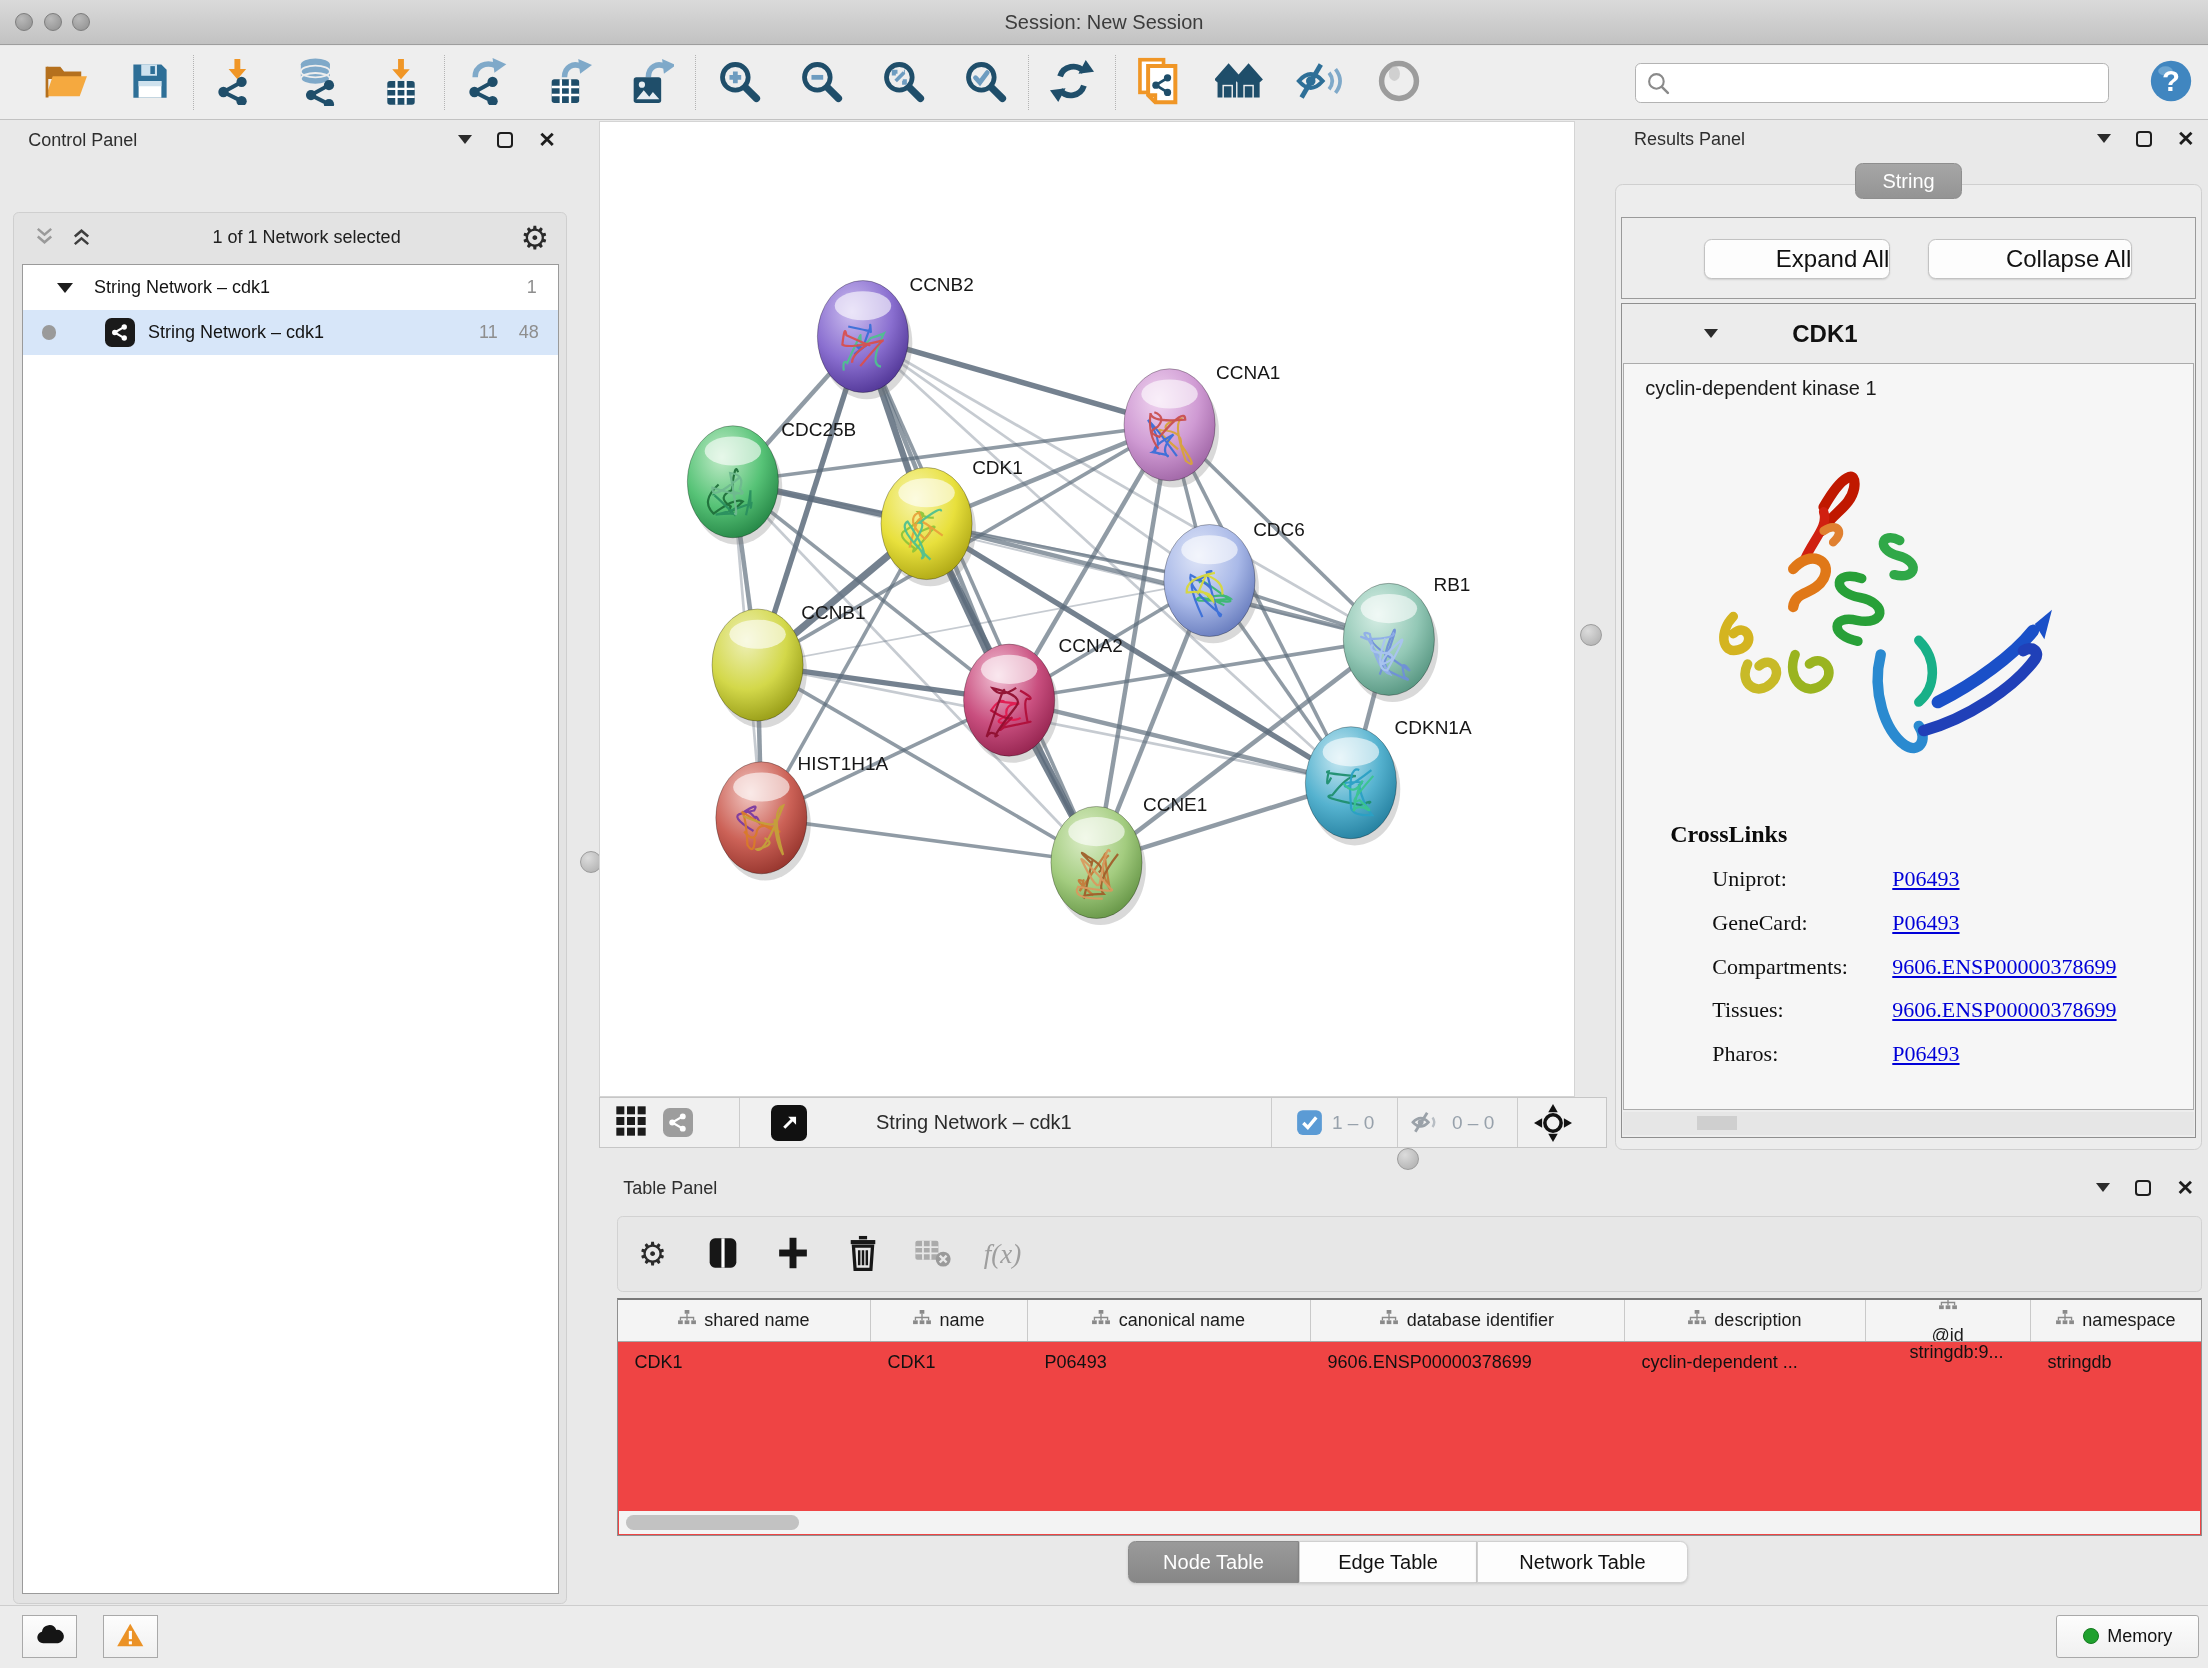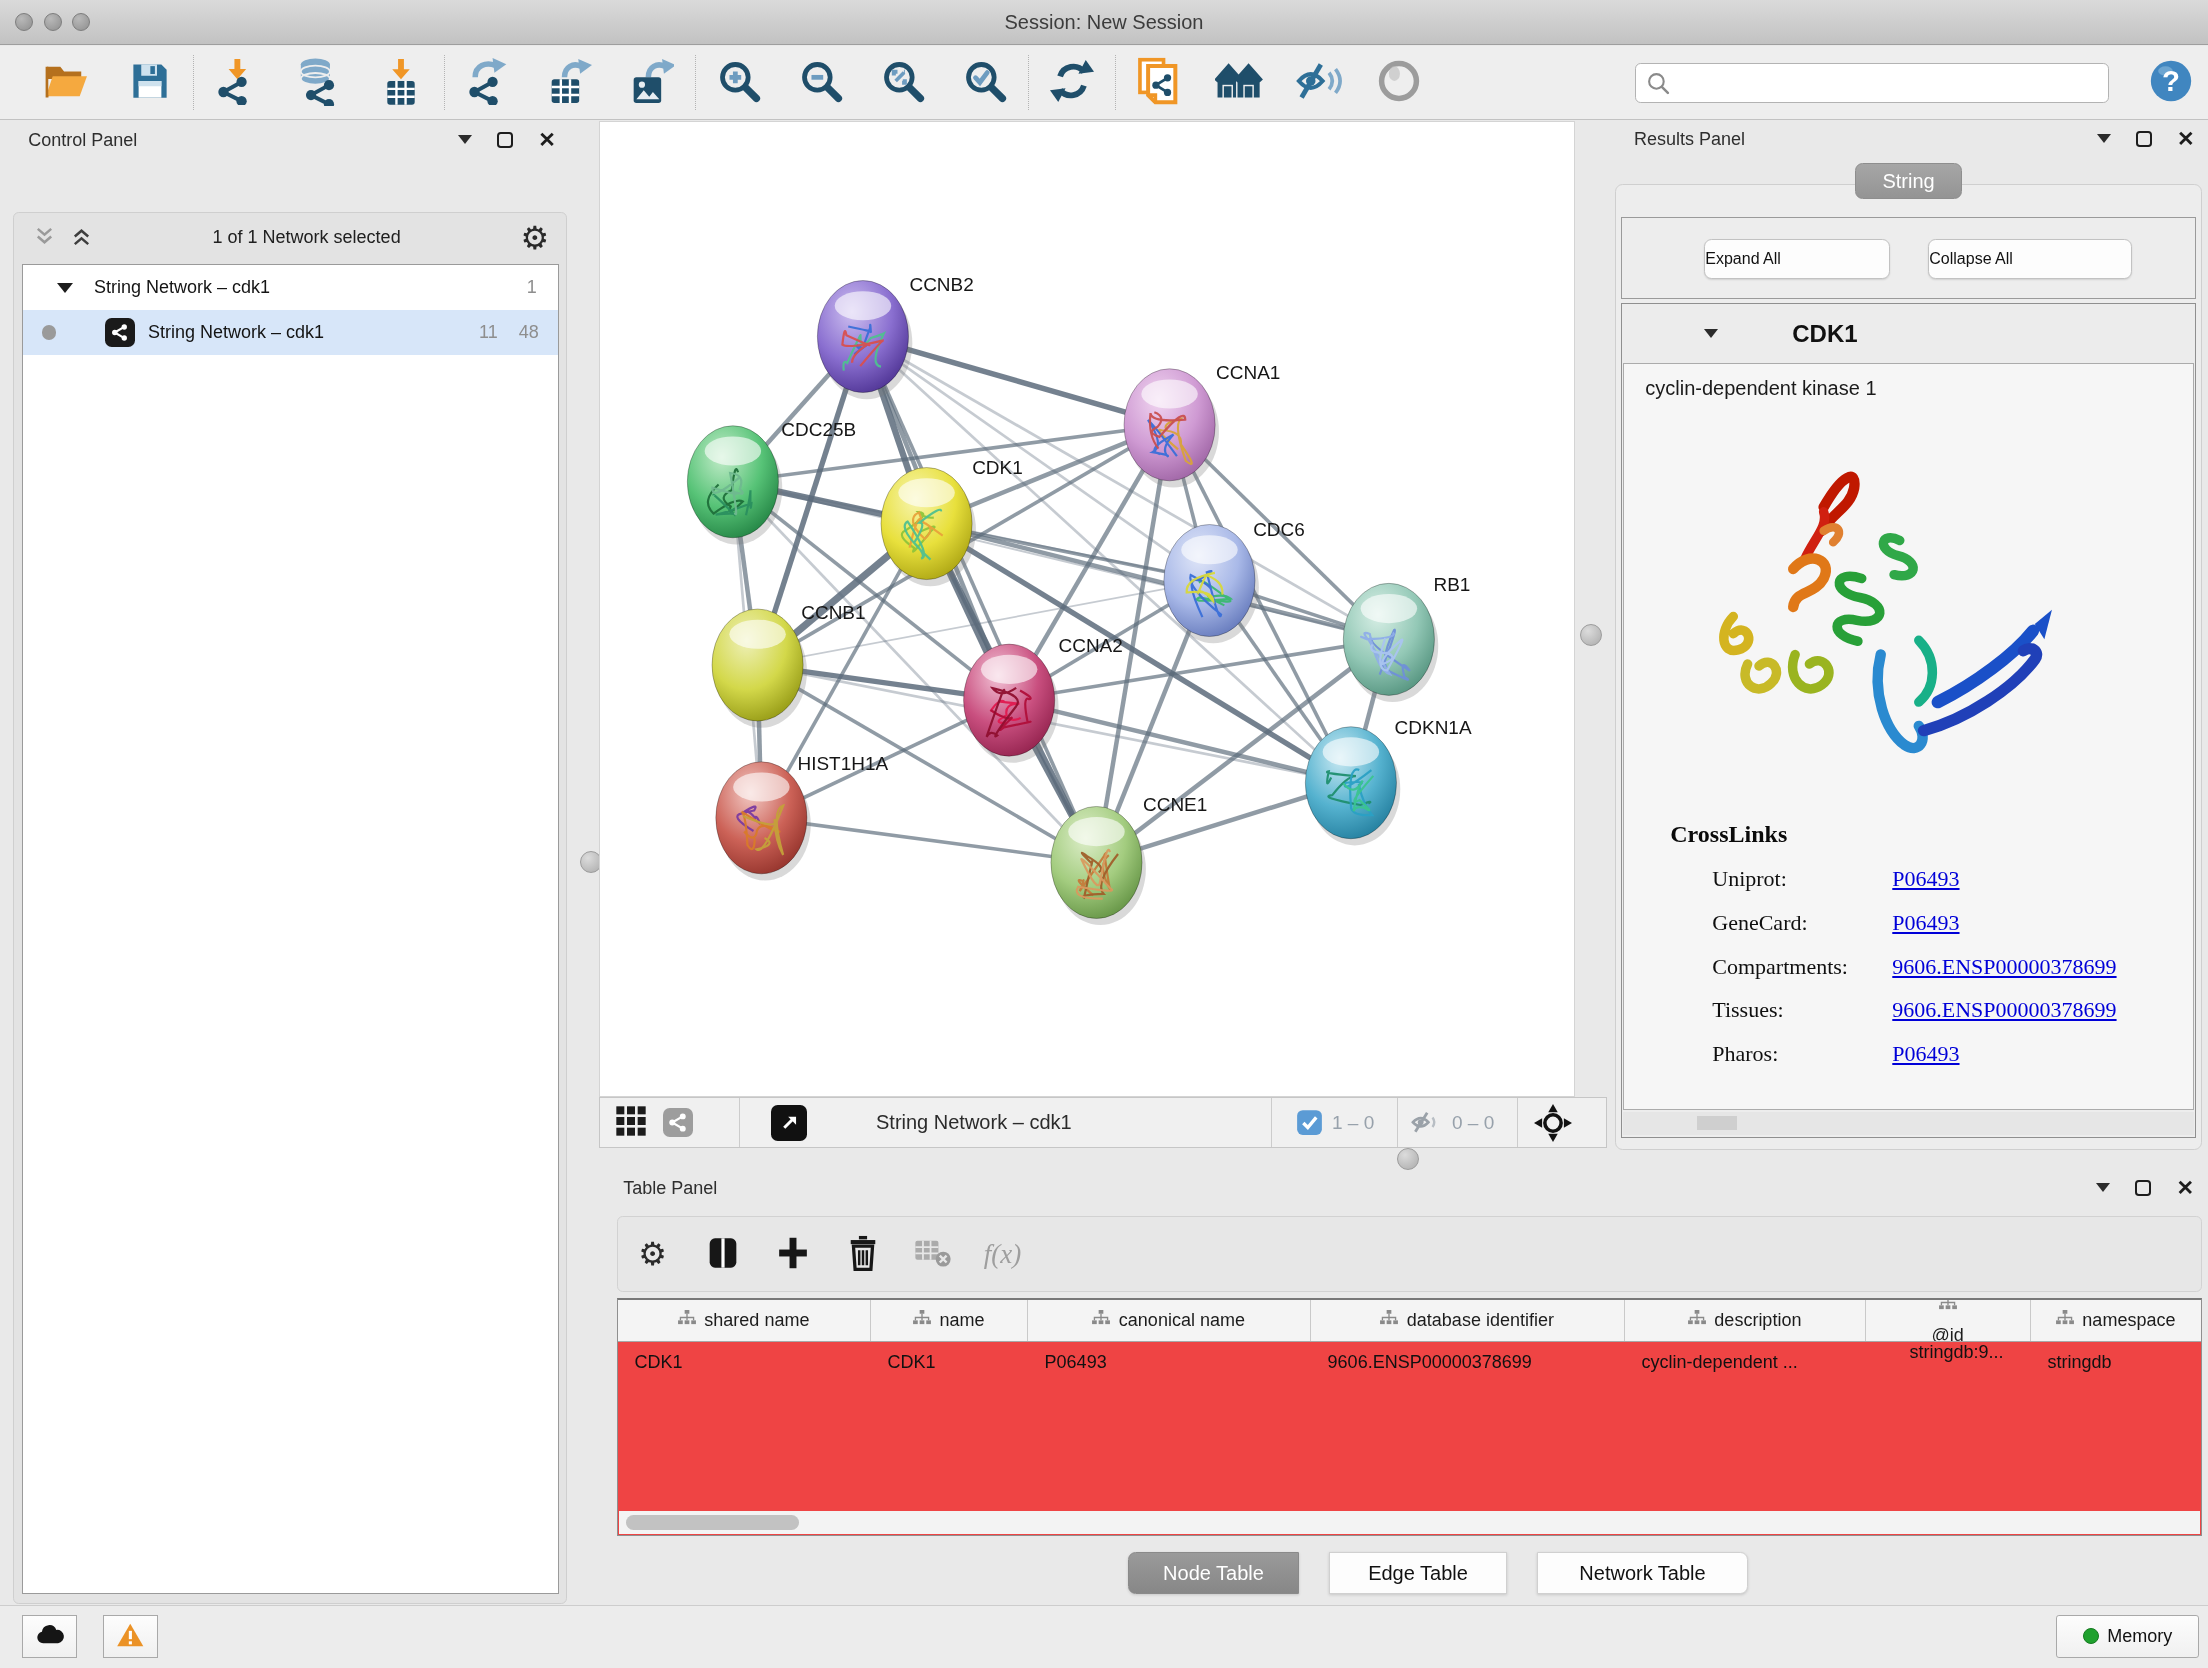"Expand All" .rp-btn { font-size: 16px -> 24px; justify-content: flex-start -> flex-end }
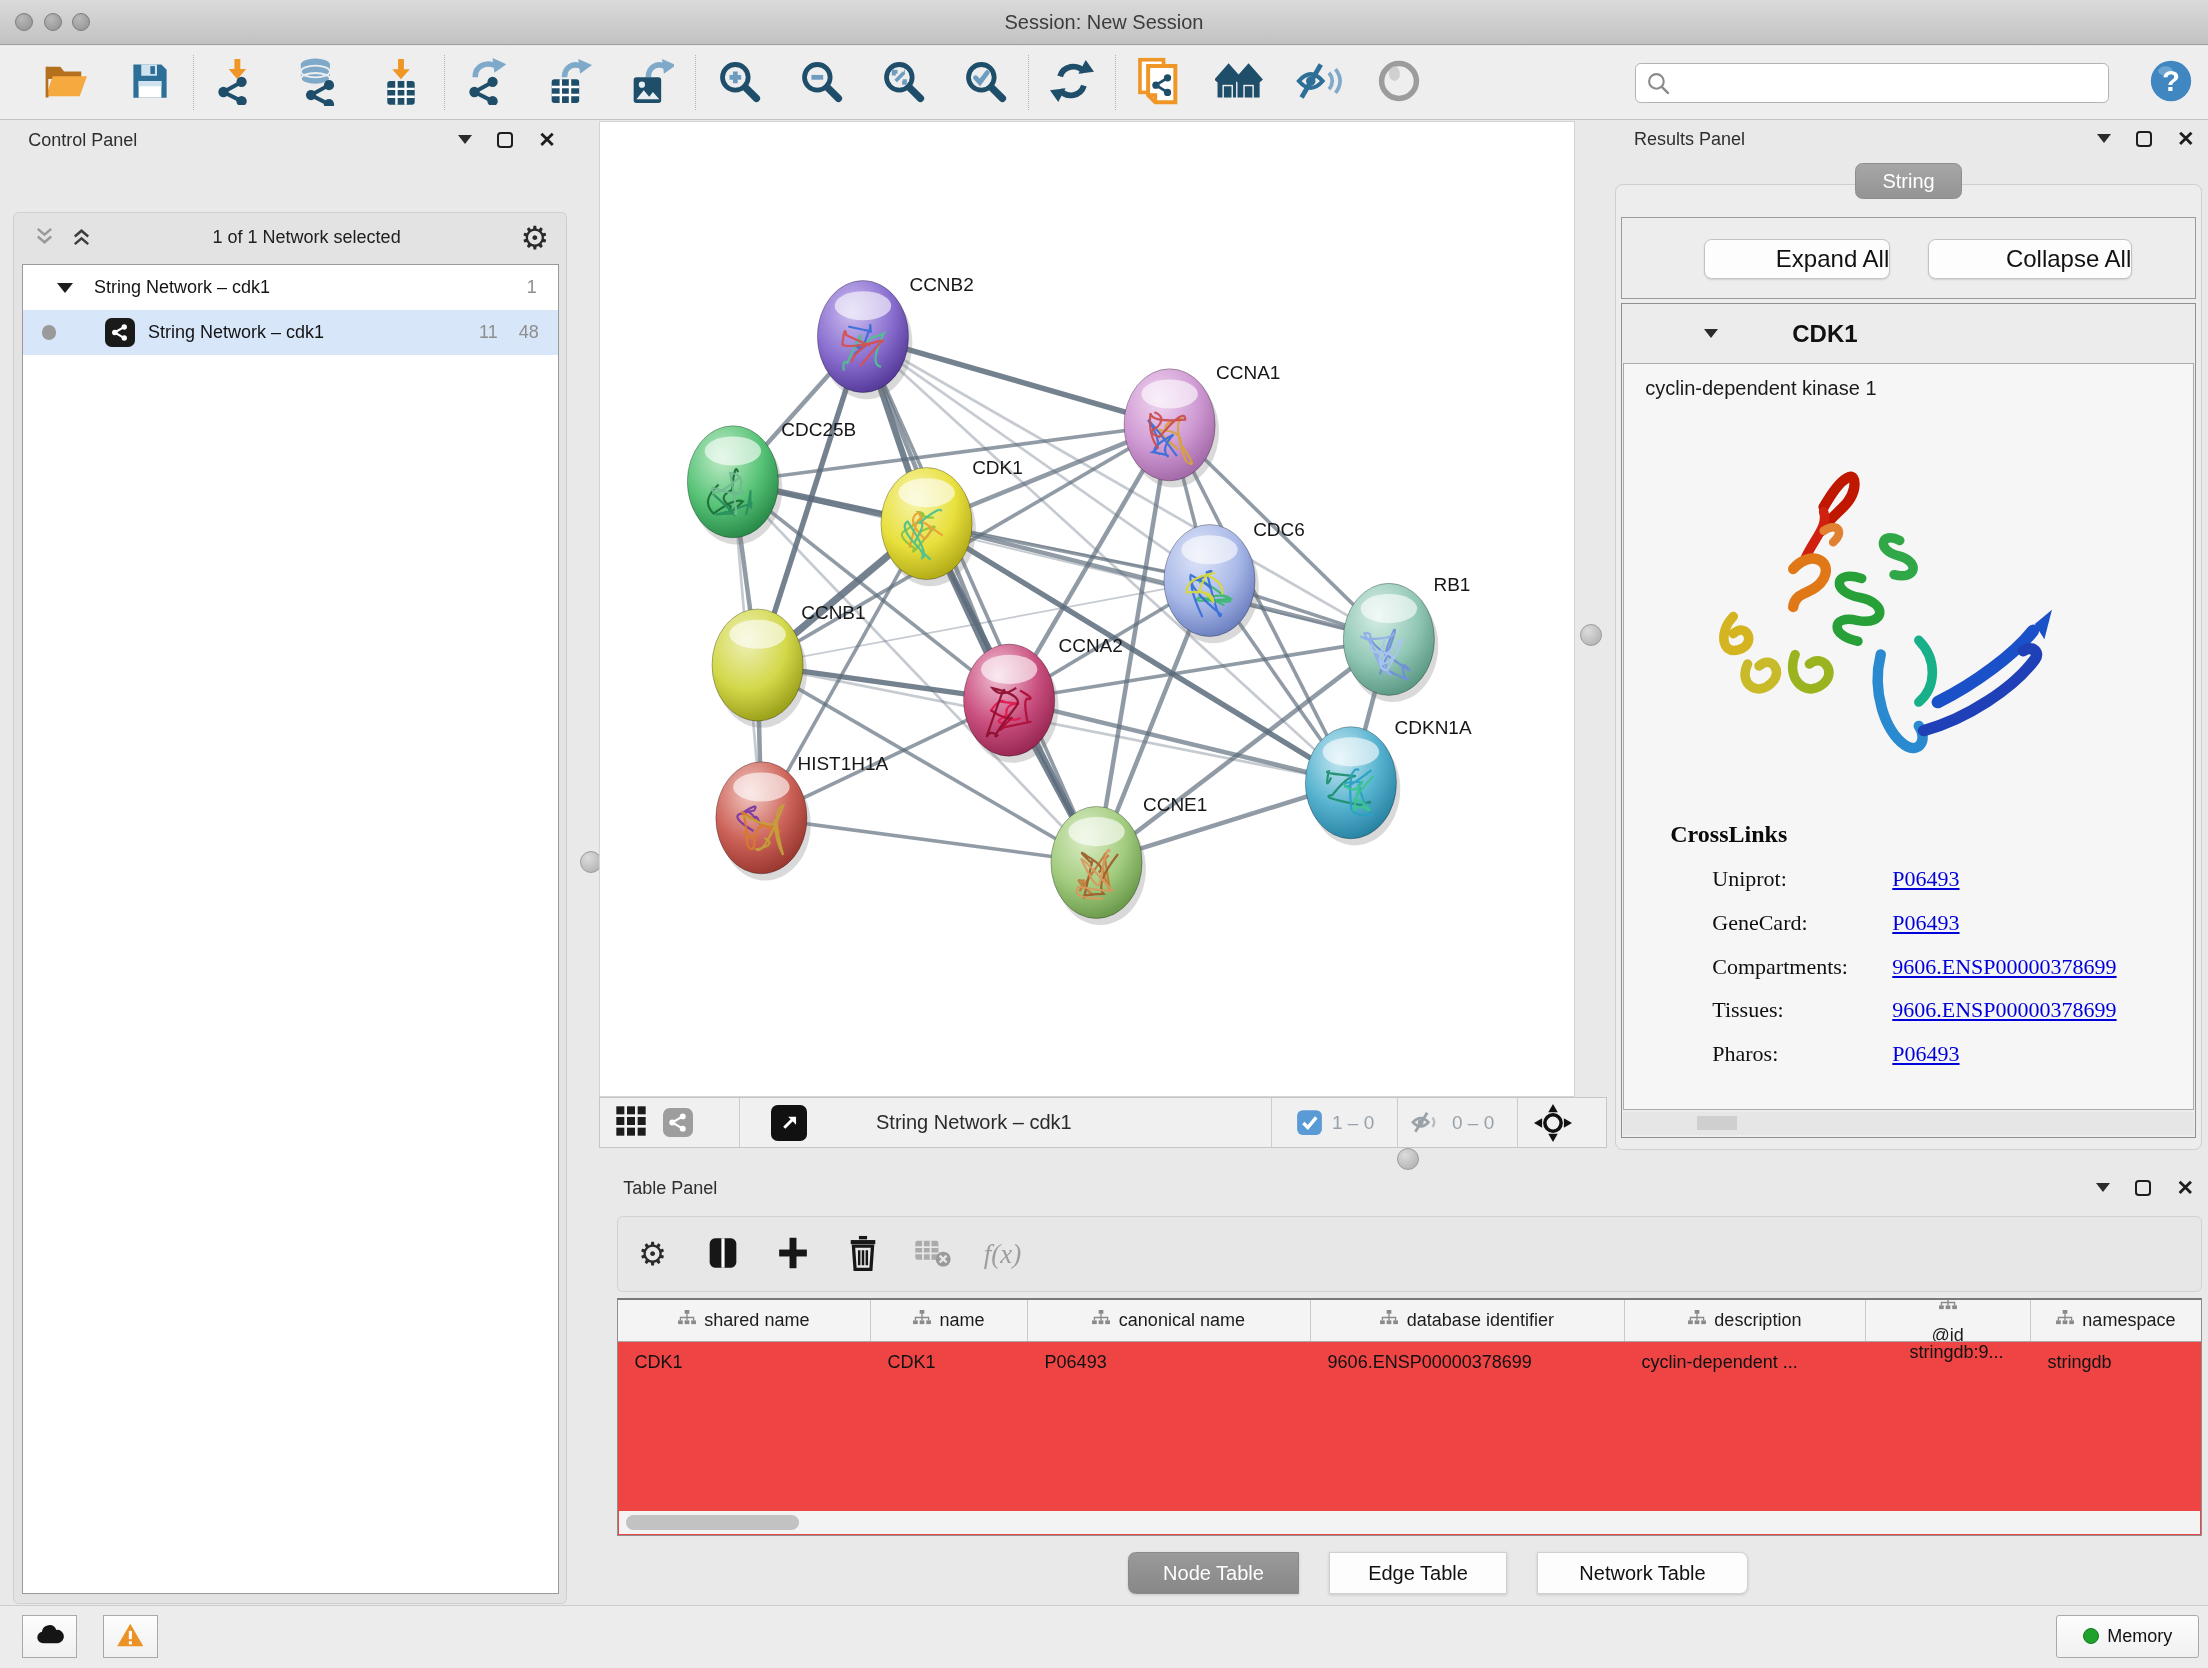"Node Table" .table-tabs { gap: 30px -> none; top: 380px -> 369px }
